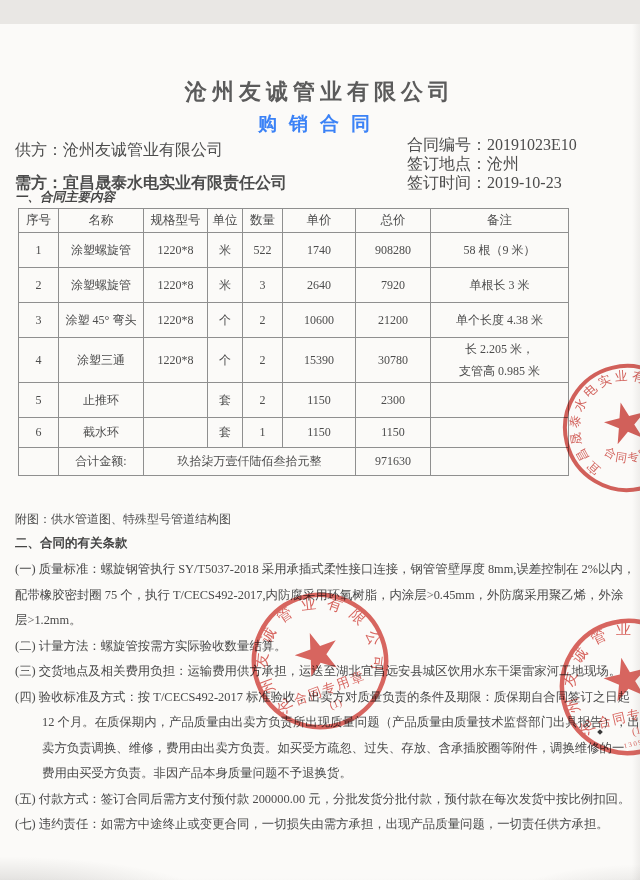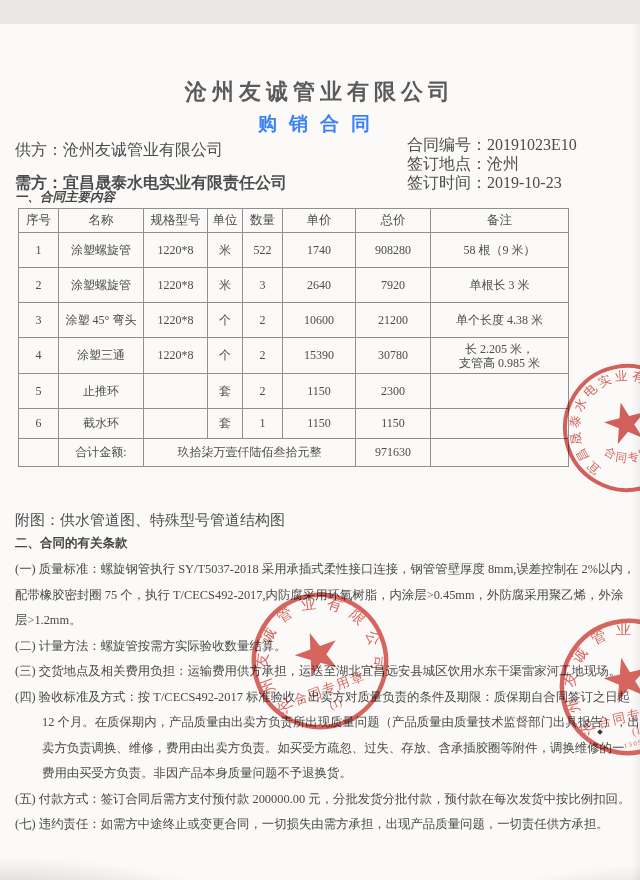"长 2.205 米，" td.pre { line-height: 14px -> 22px }
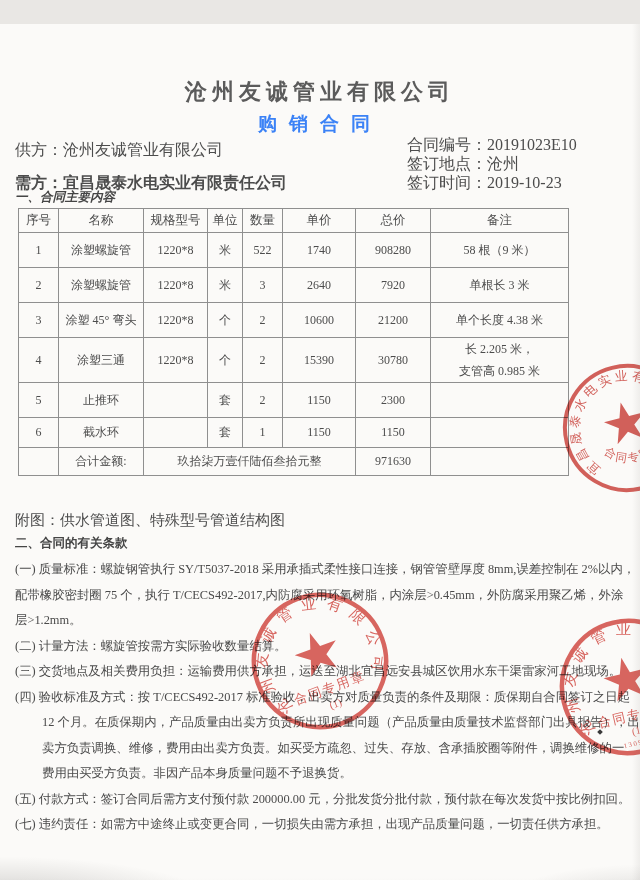"附图：供水管道图、特殊型号管道结构图" .attach-line { font-size: 15px -> 12px }
